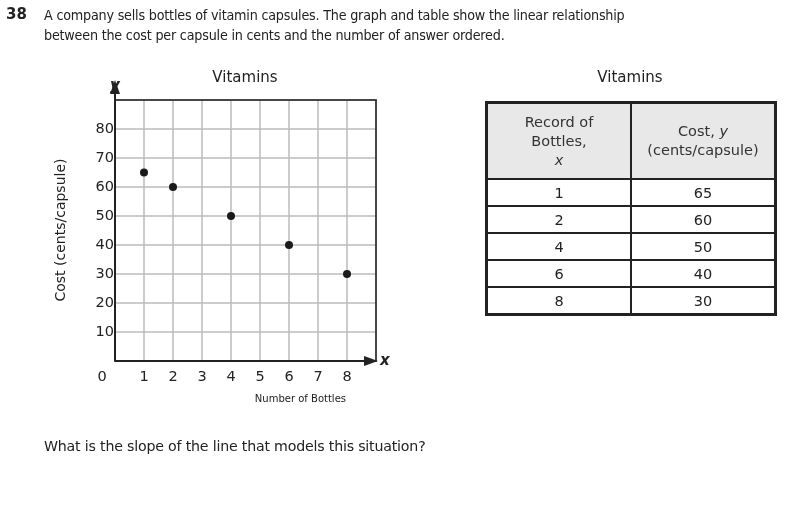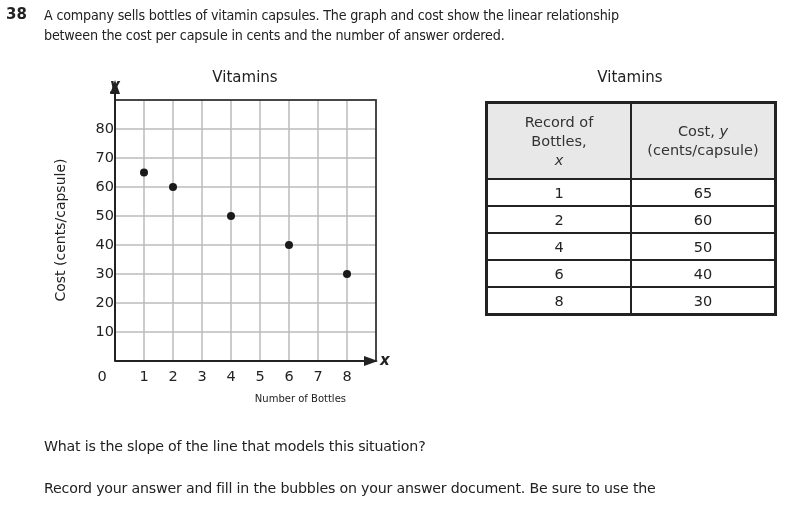"A company sells bottles of" div { text: cost -> table }
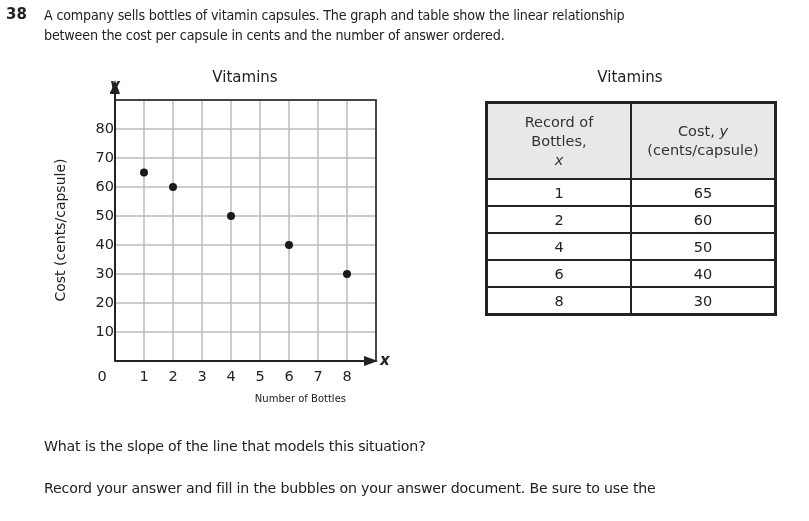"Record your answer and fill" div { html: <div>Record your answer and fill in the bubbles on your answer document. Be sure to use the</div> -> none }
